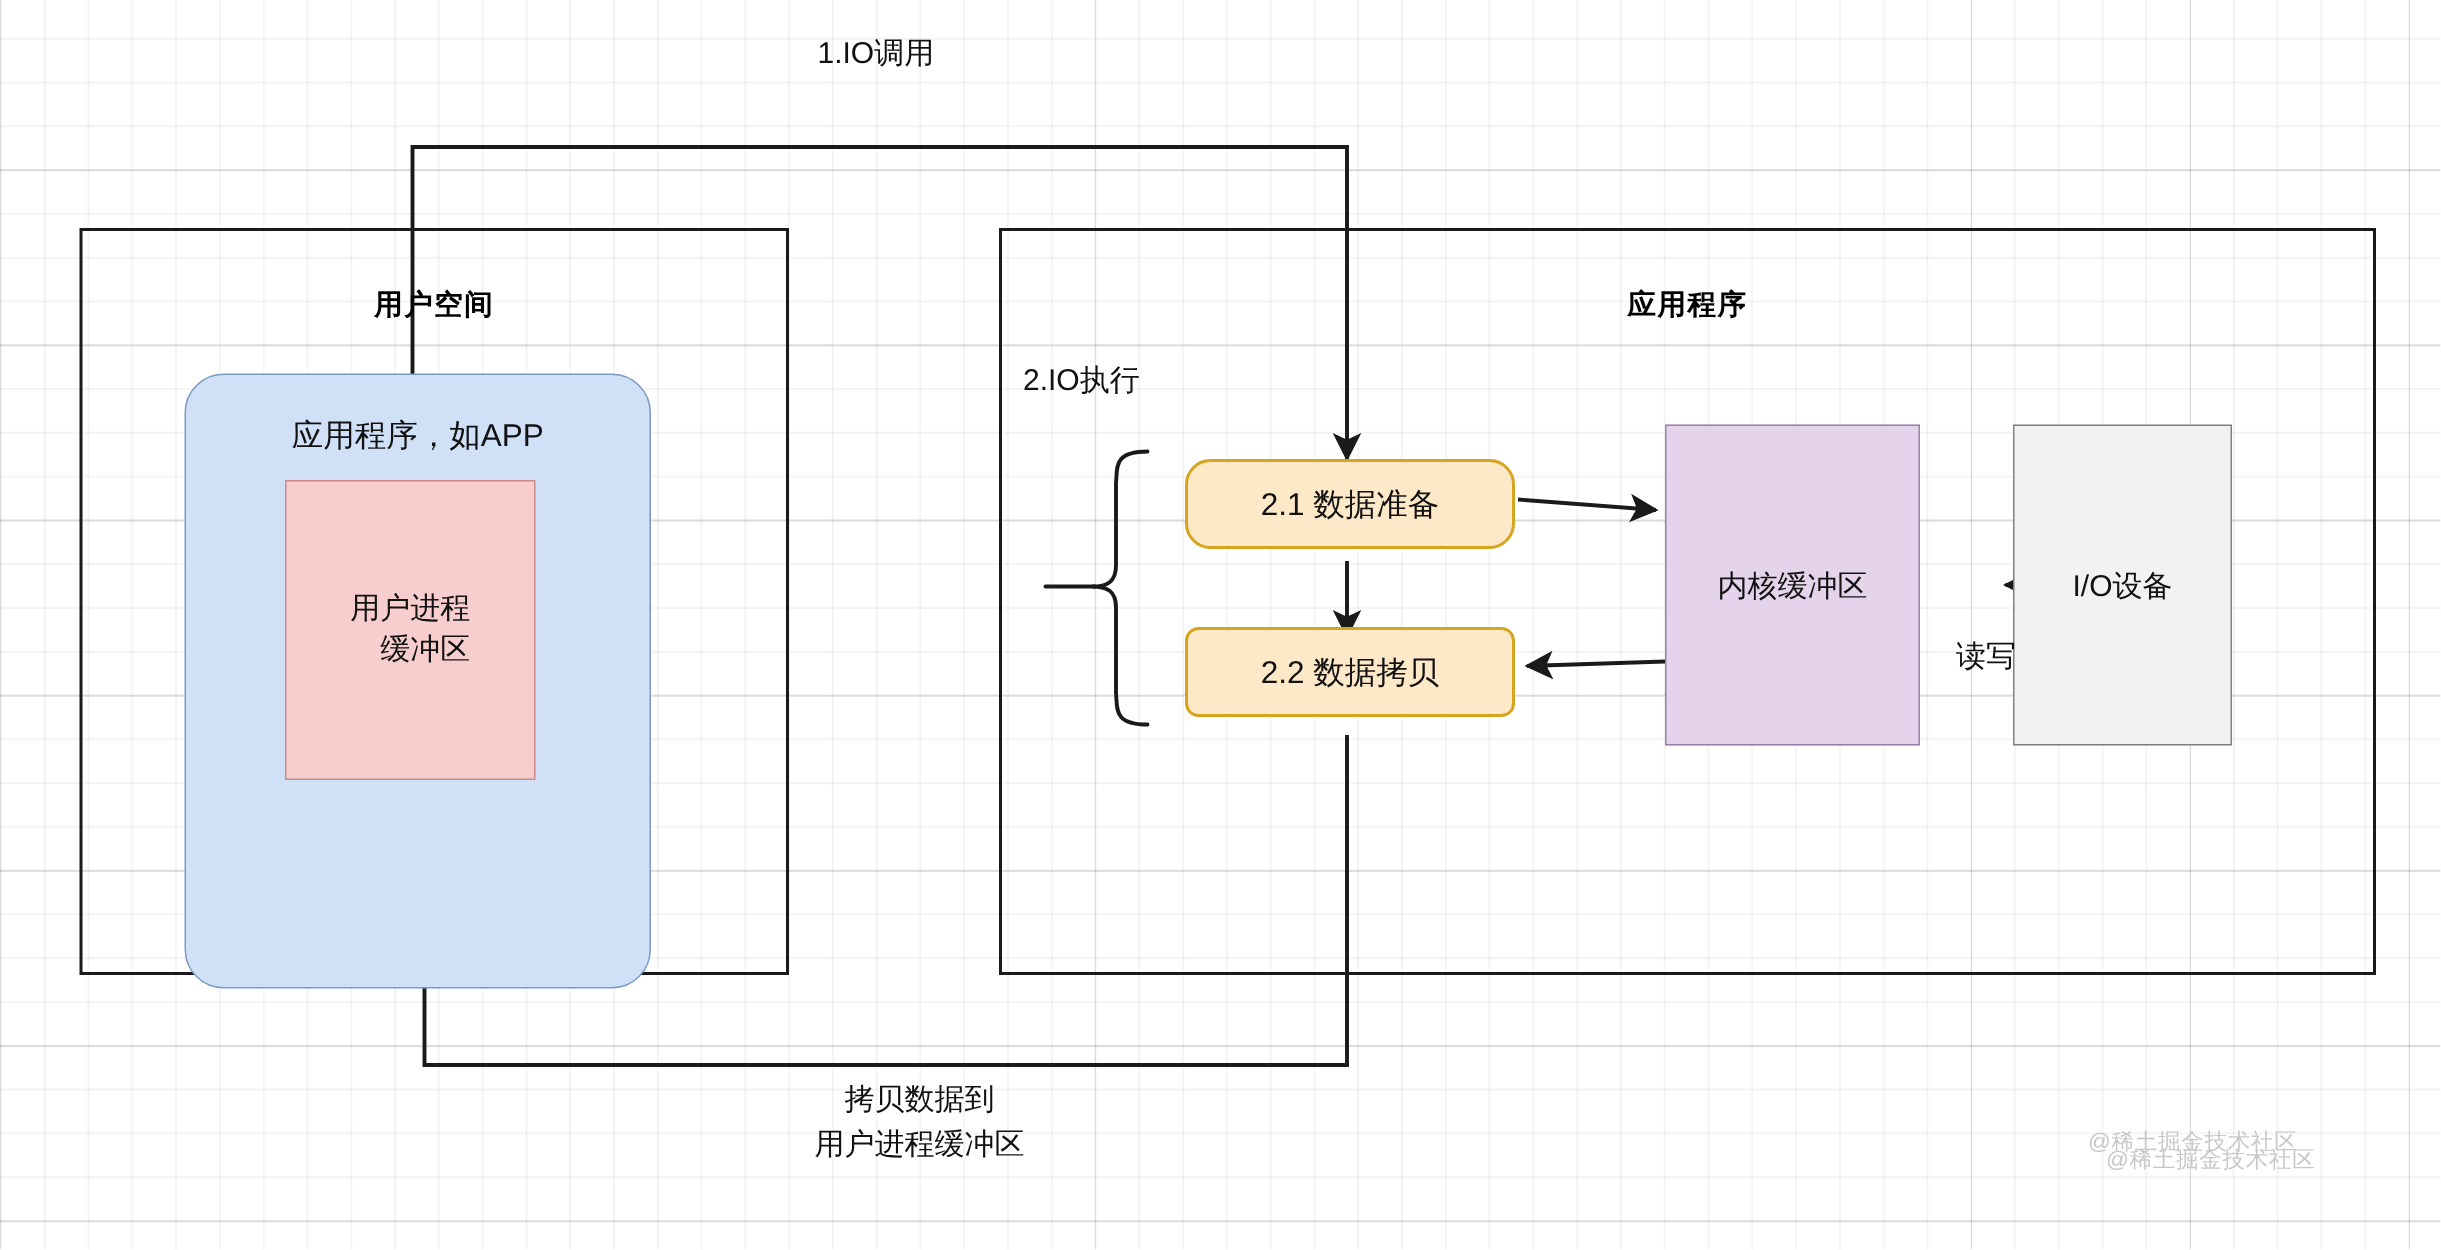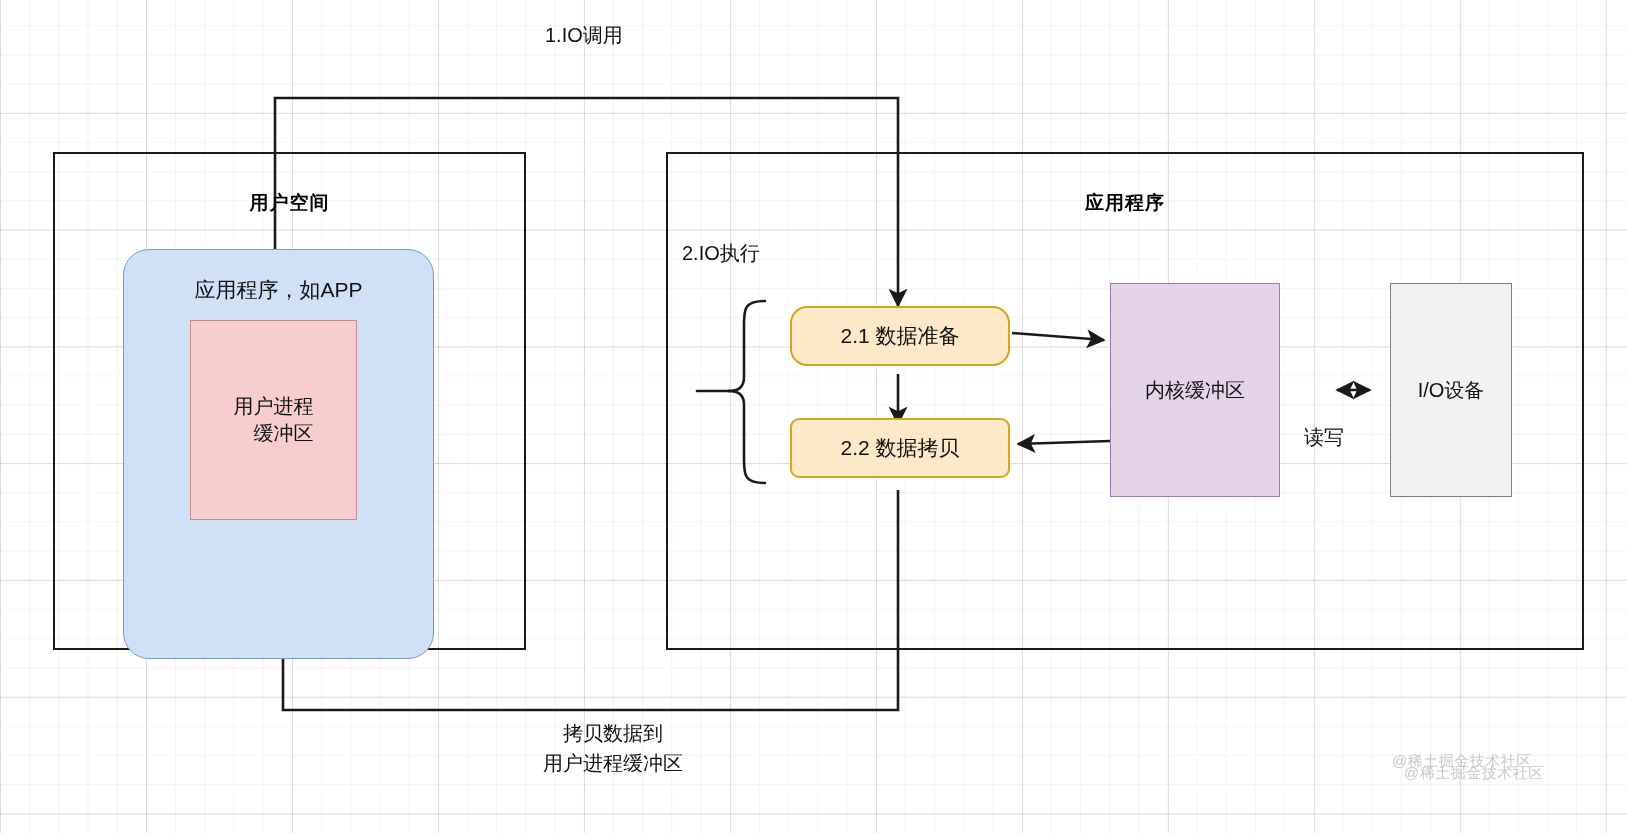"I/O设备" div.abs { left: 1390px -> 1342px; width: 122px -> 146px }
